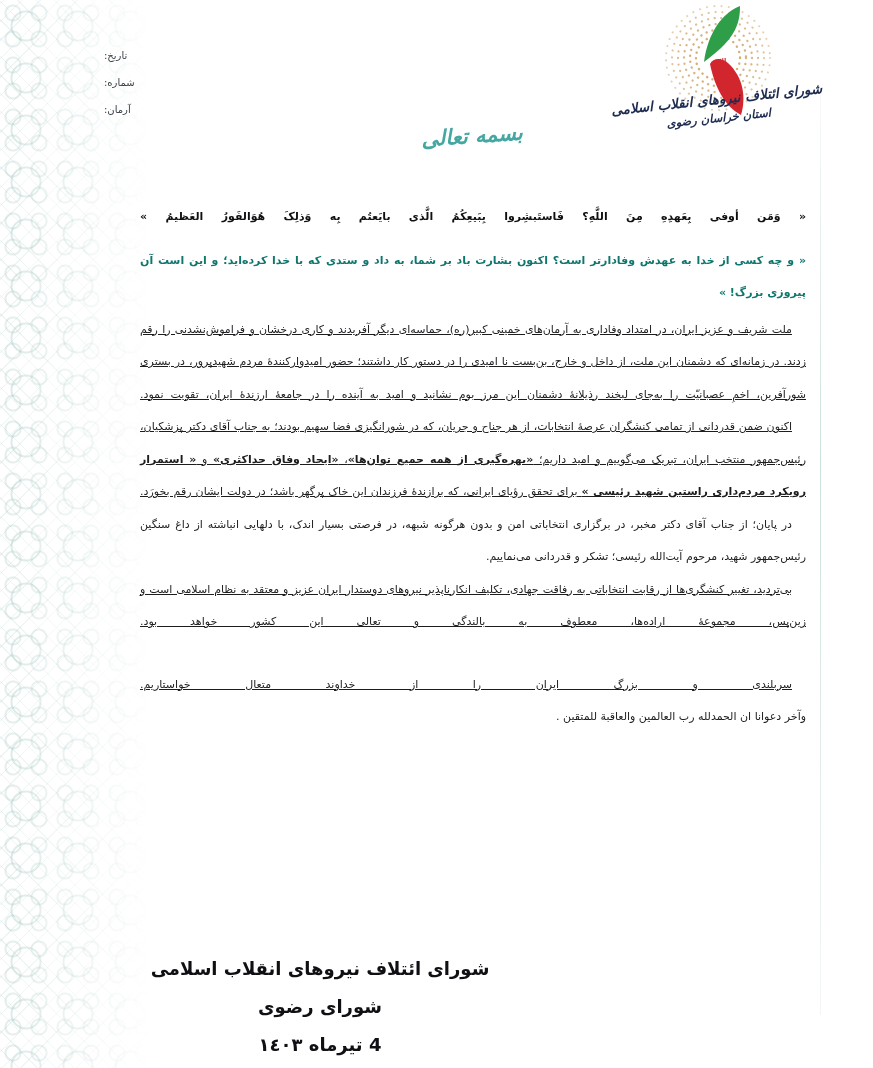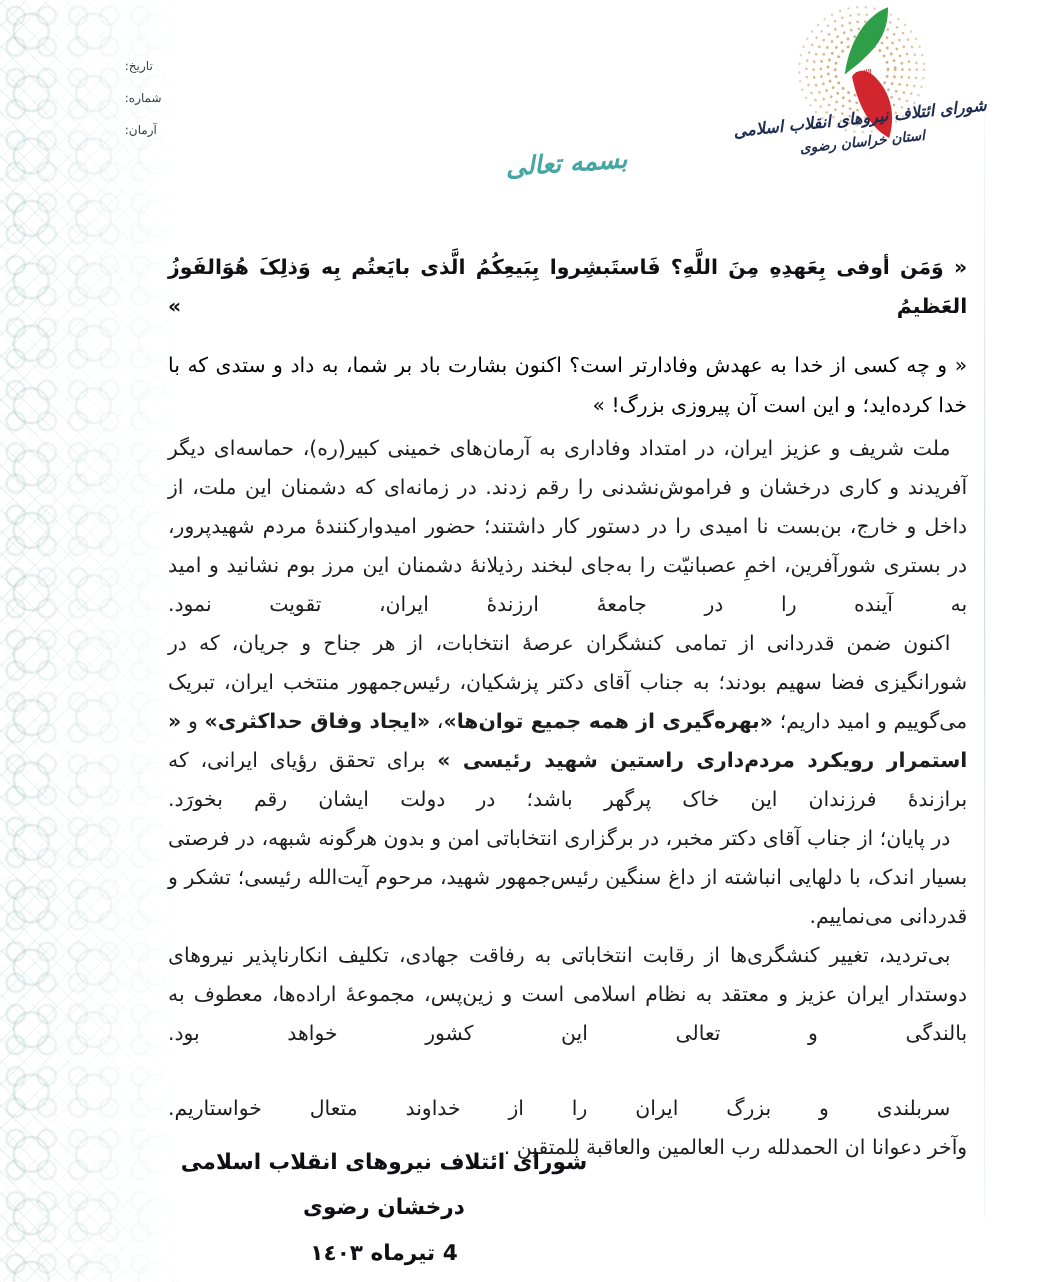"« وَمَن أوفی بِعَهدِهِ مِنَ" .letter { font-size: 17px -> 11px }
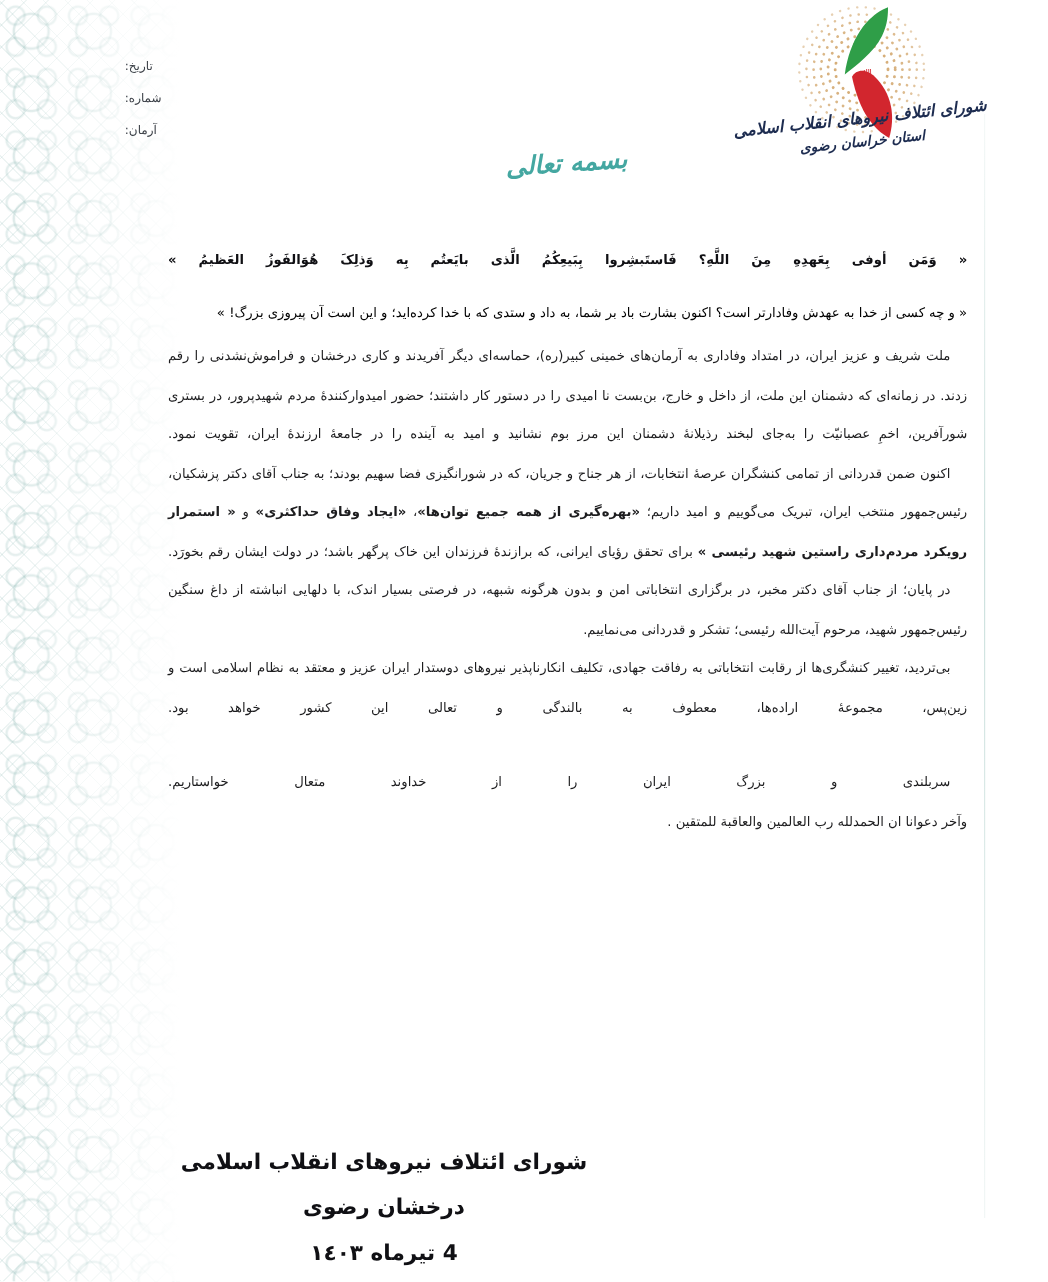"« و چه کسی از" .verse2 { color: #000000 -> #0f766e; font-weight: 400 -> 700 }
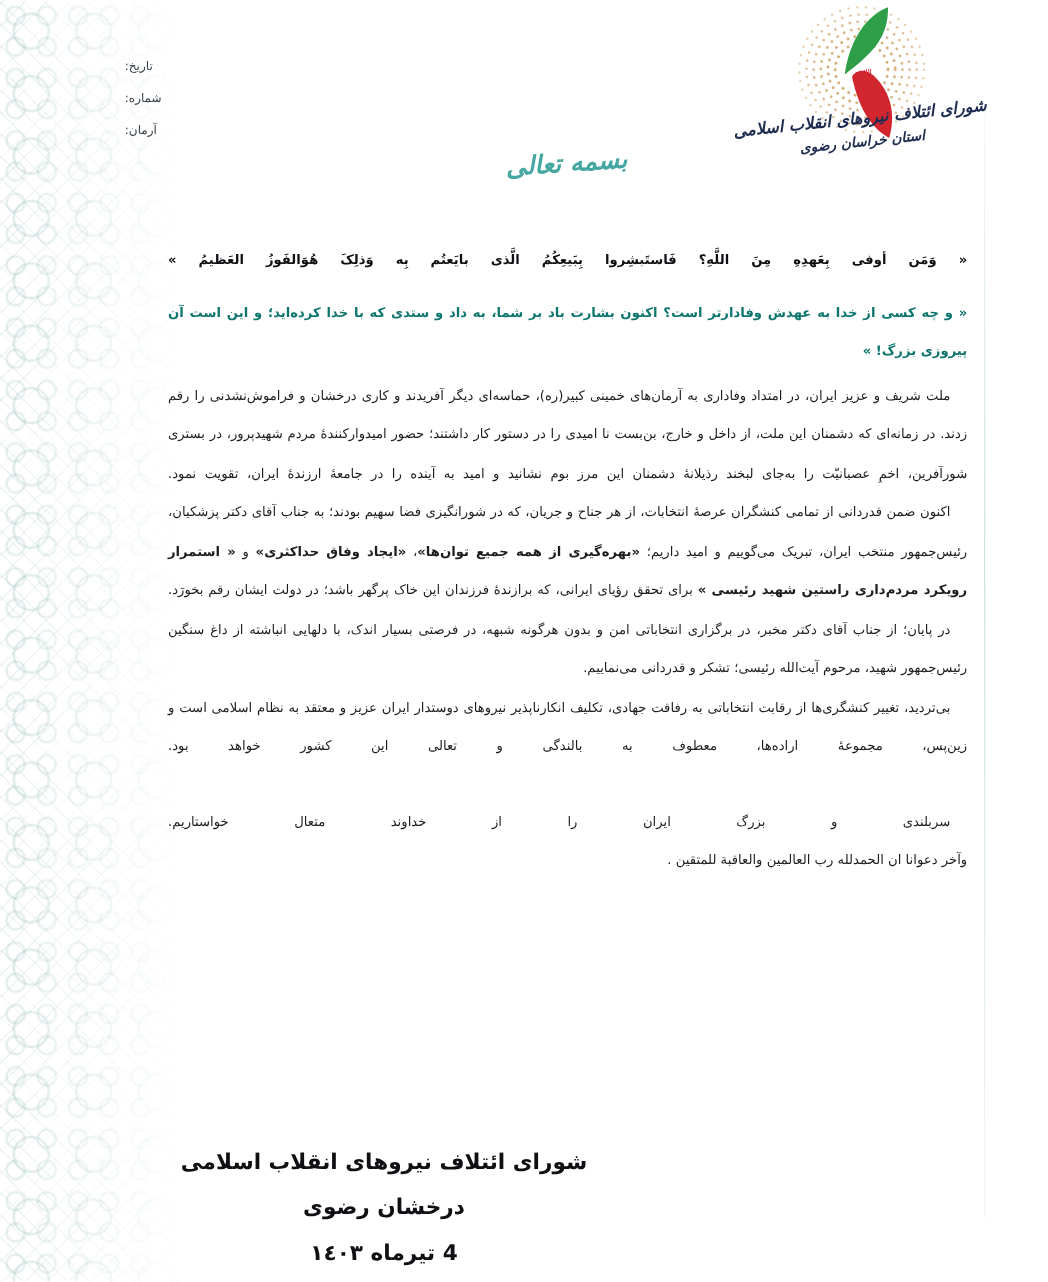"ملت شریف و عزیز ایران،" .p.stretch { text-decoration: none -> underline }
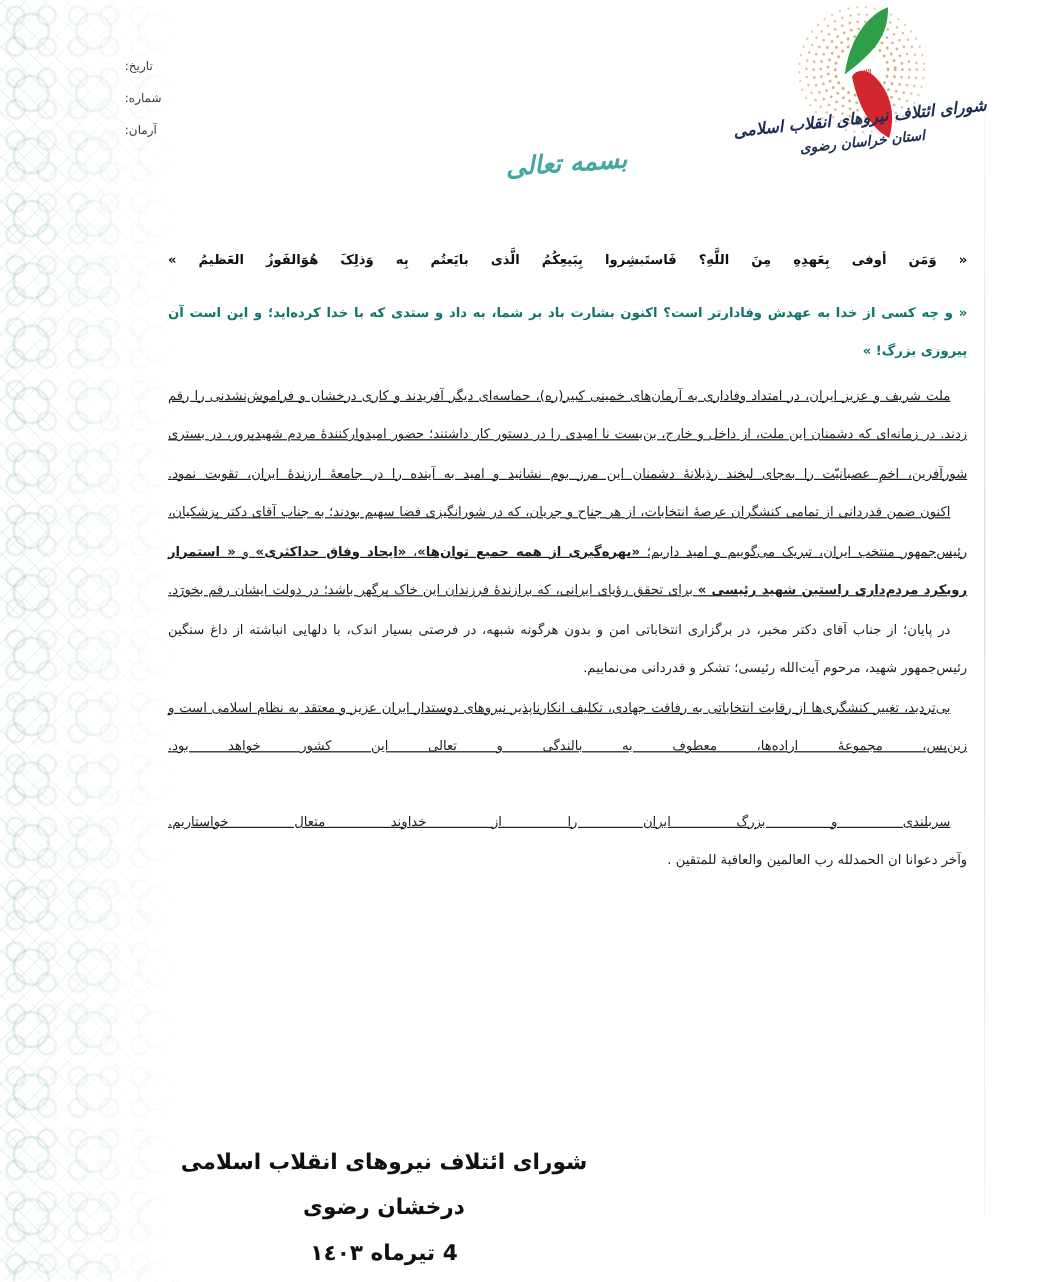"درخشان رضوی" div { text: درخشان -> شورای }
